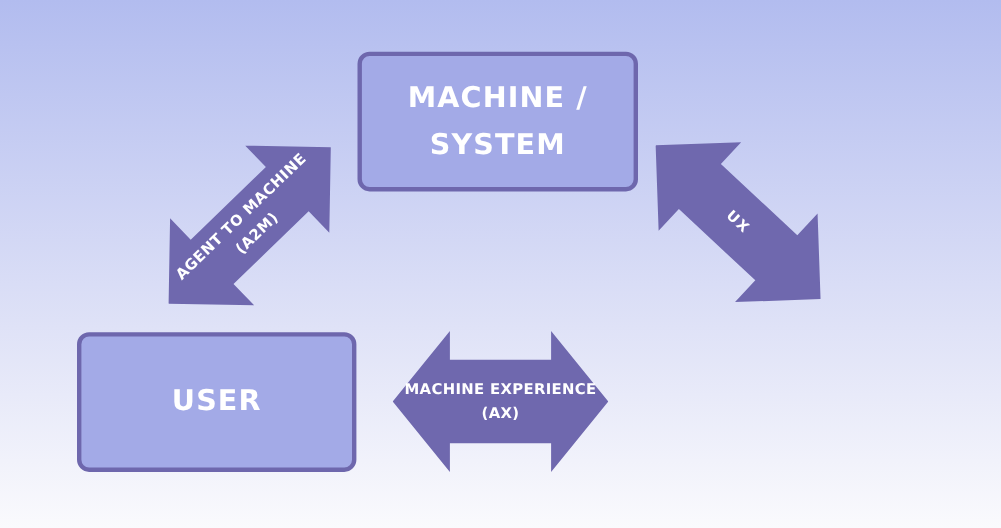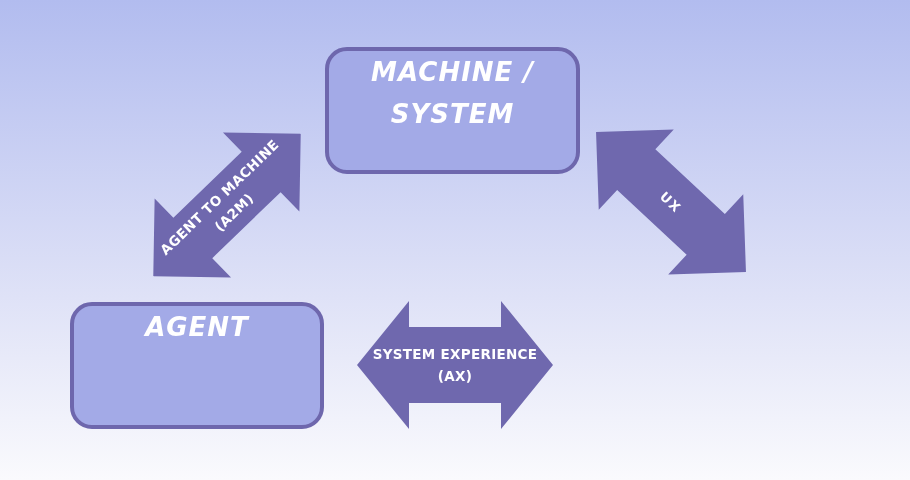"MACHINE / SYSTEM" .node { align-items: flex-start -> center; border-radius: 22px -> 11px; font-style: italic -> none }
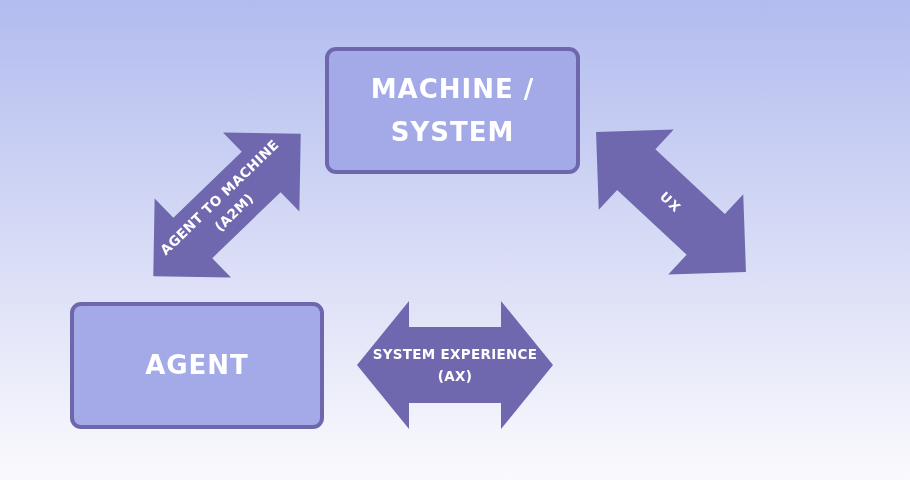"AGENT" span.node-label { text: AGENT -> USER }
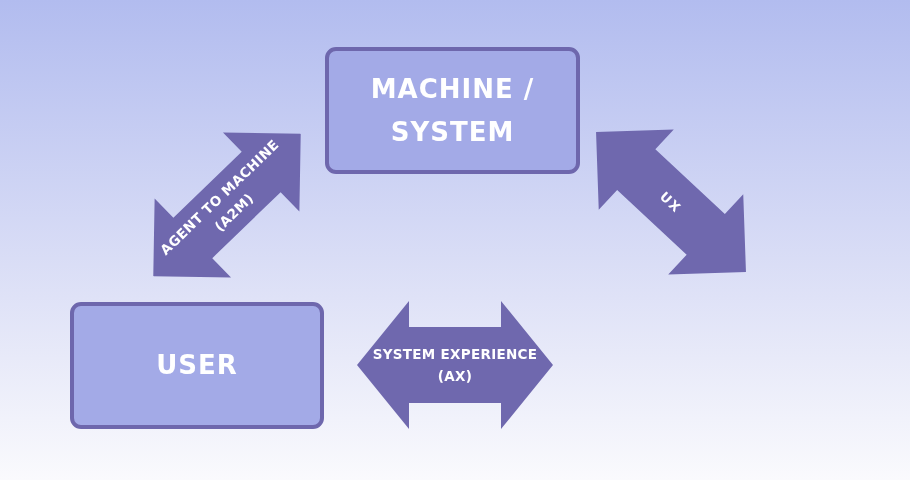"SYSTEM EXPERIENCE" span { text: SYSTEM -> MACHINE }
